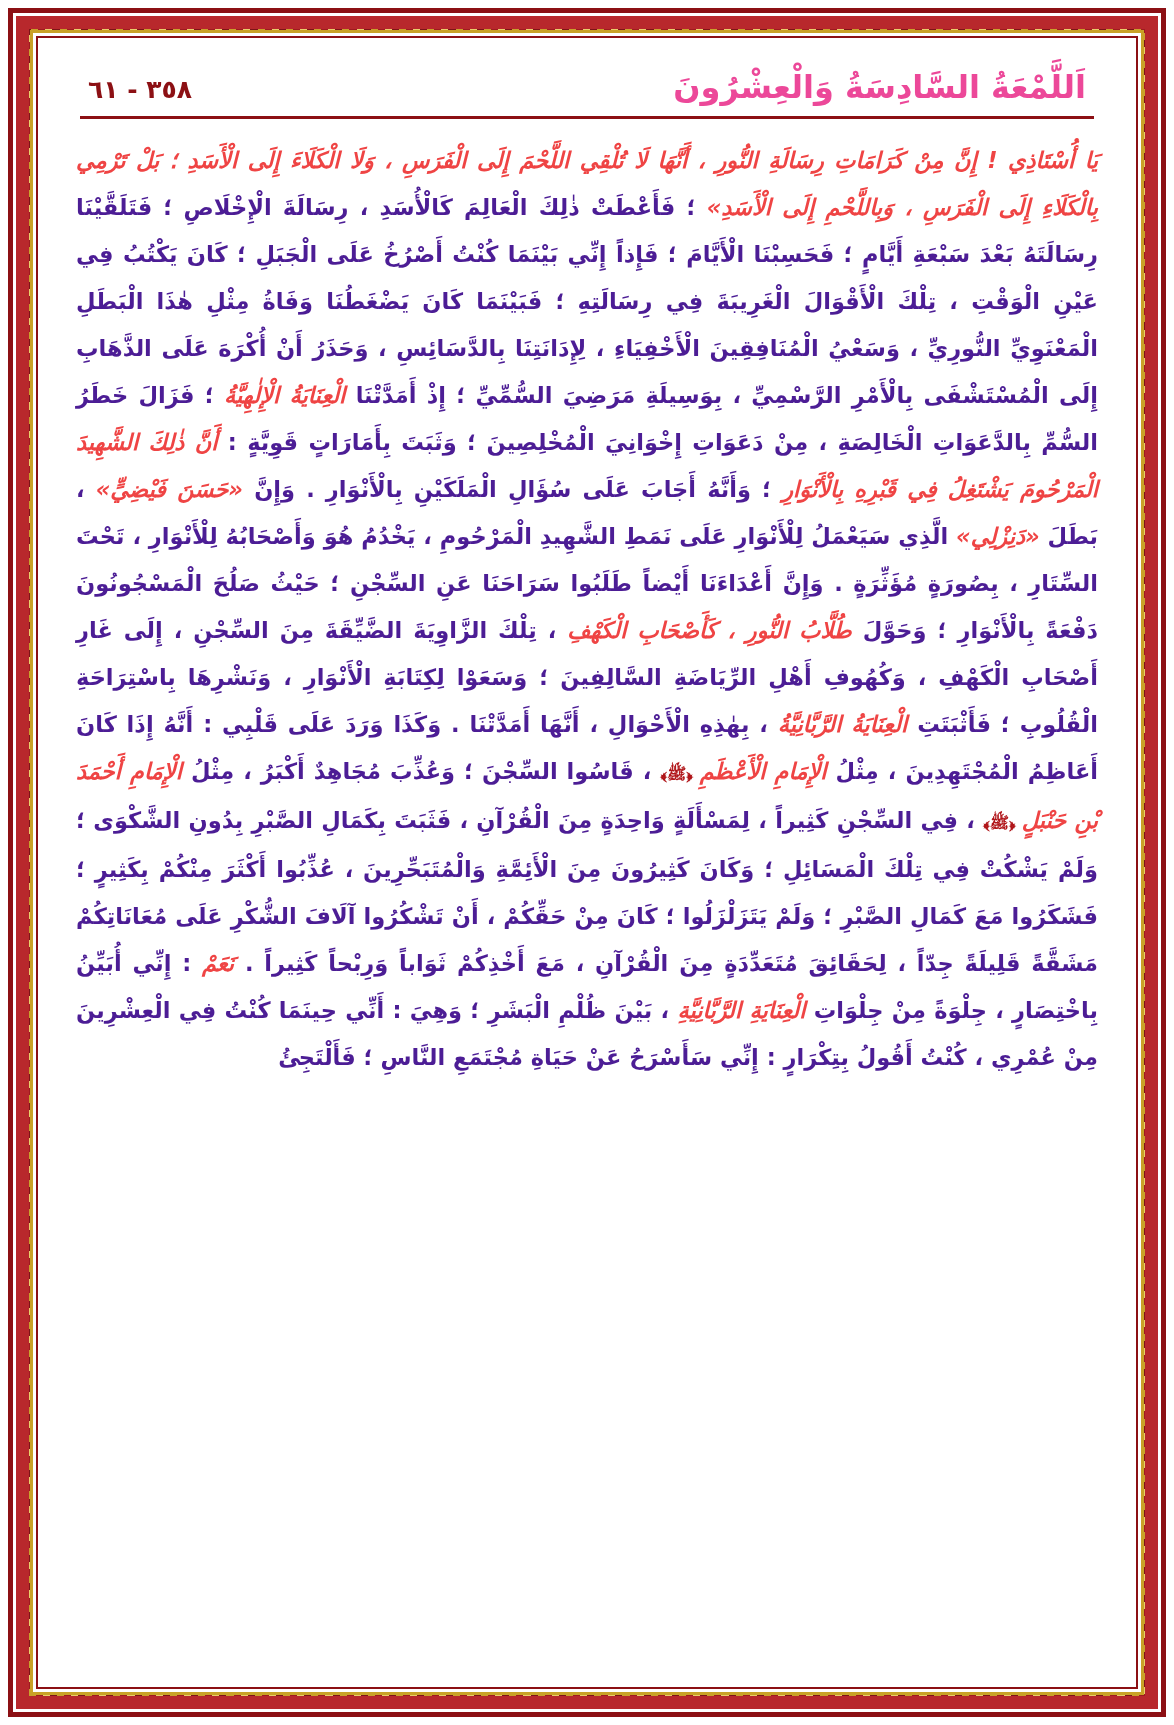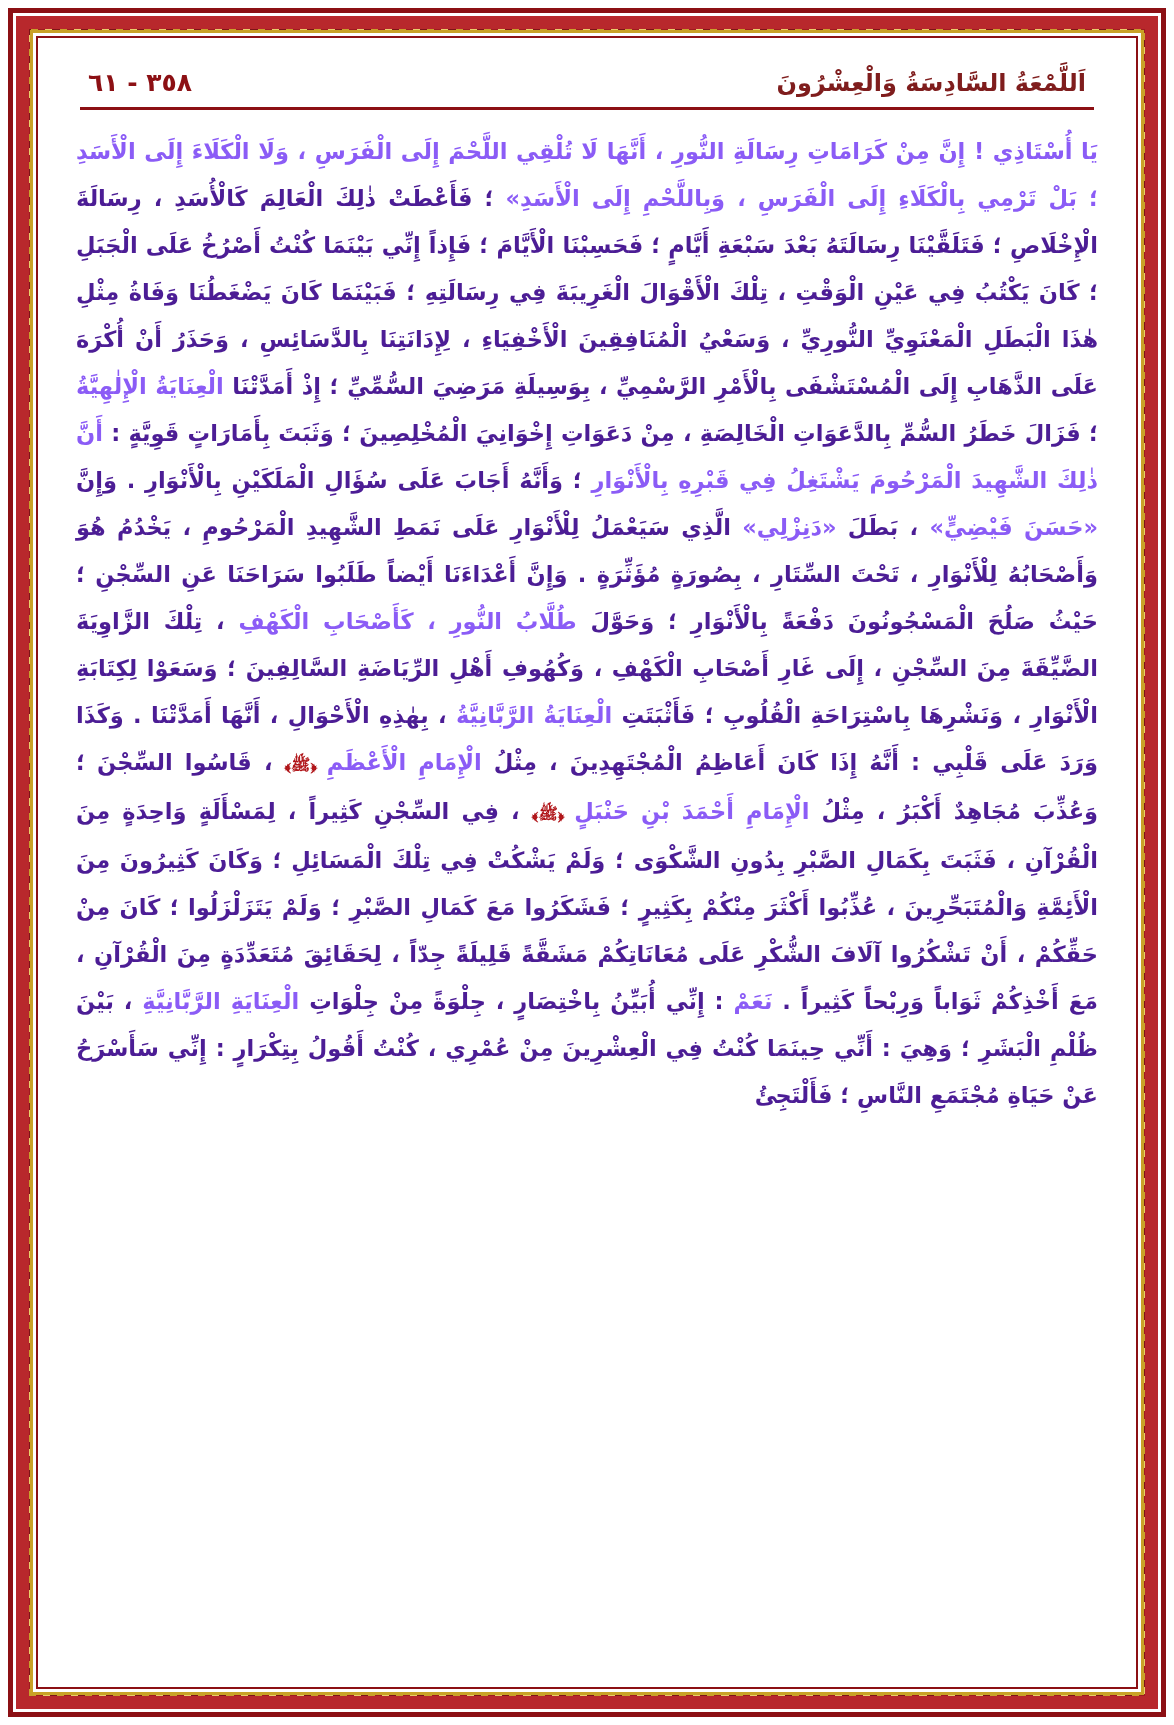"اَللَّمْعَةُ السَّادِسَةُ وَالْعِشْرُونَ" .header-title { color: #7f1d1d -> #ec4899; font-size: 24px -> 32px }
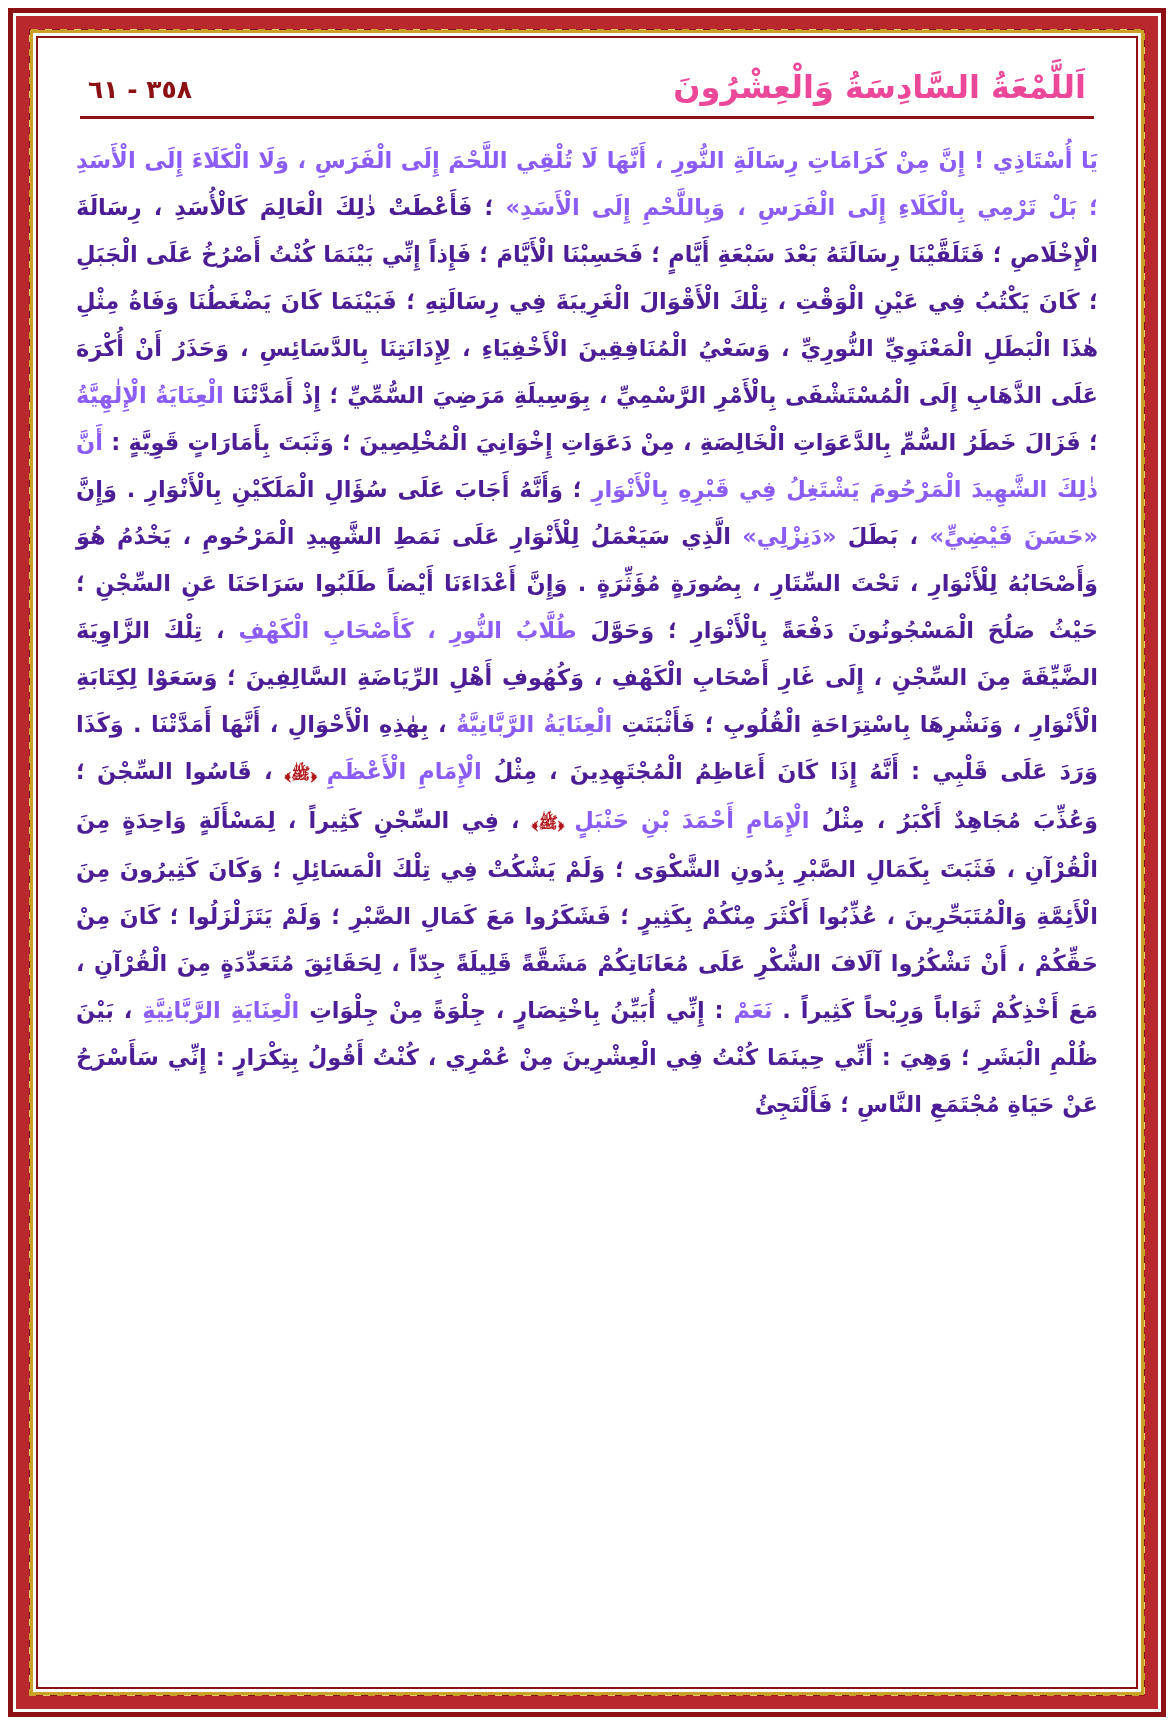"يَا أُسْتَاذِي ! إِنَّ مِنْ" .hl { color: #8b5cf6 -> #ef4444; font-style: none -> italic }
